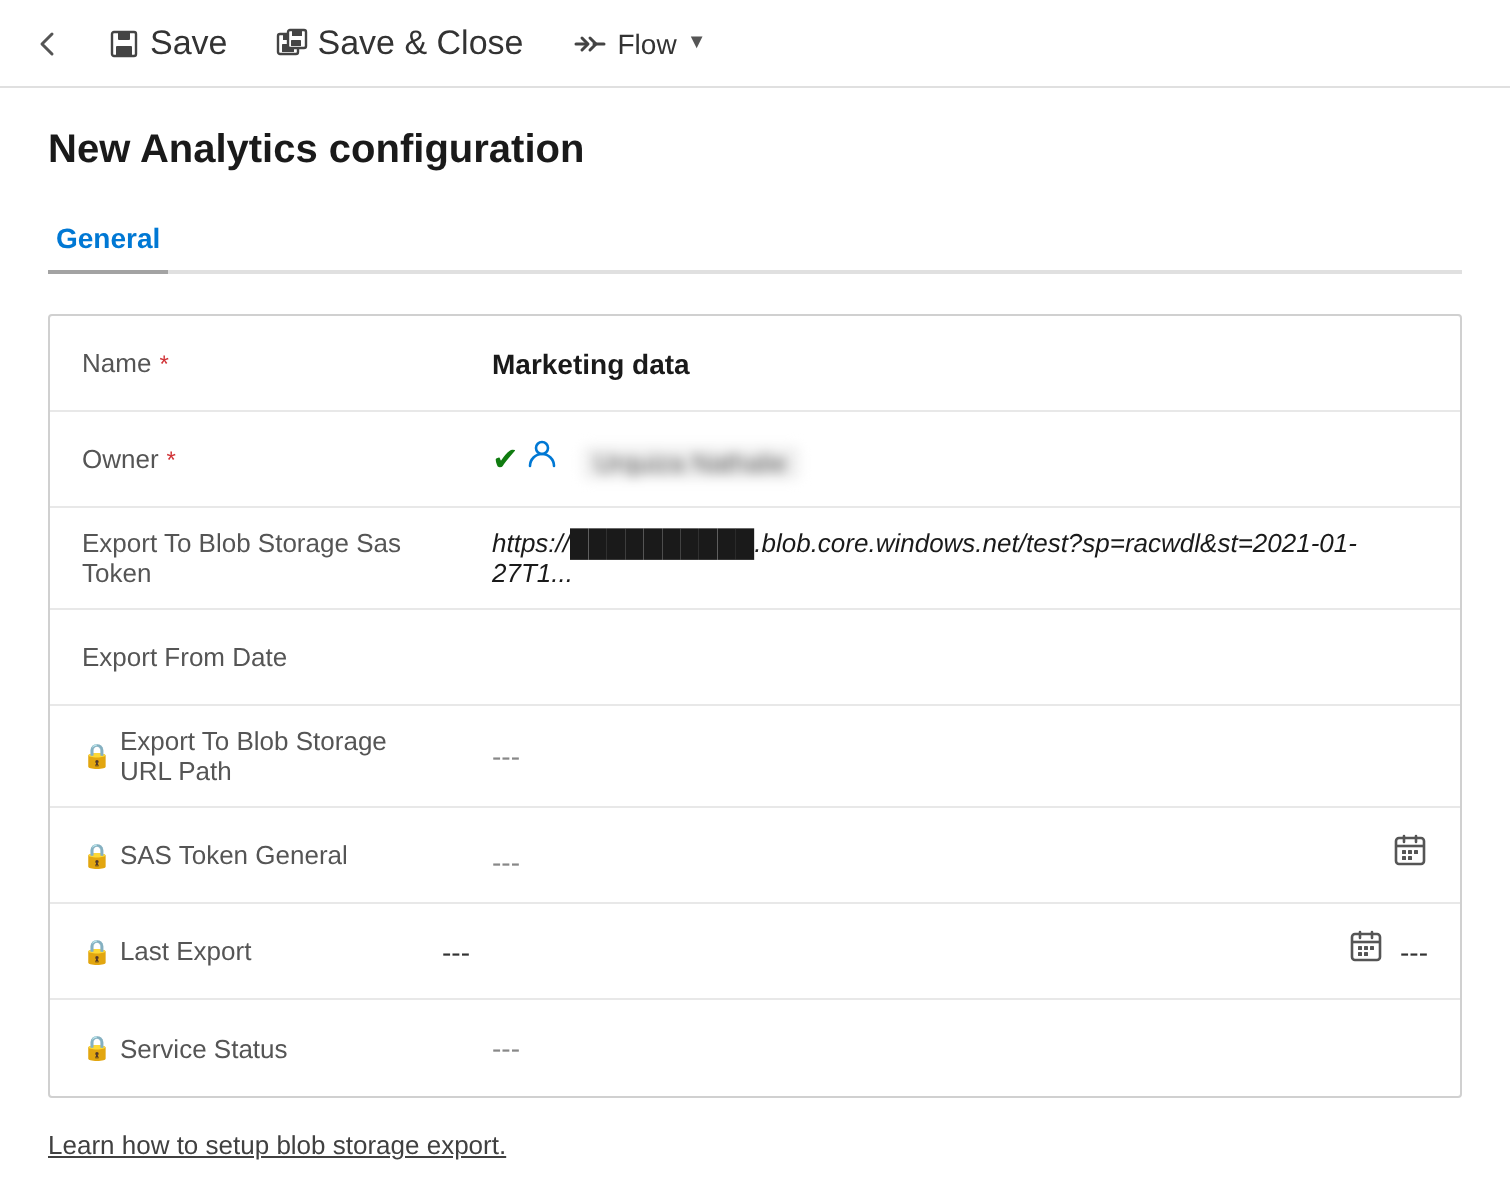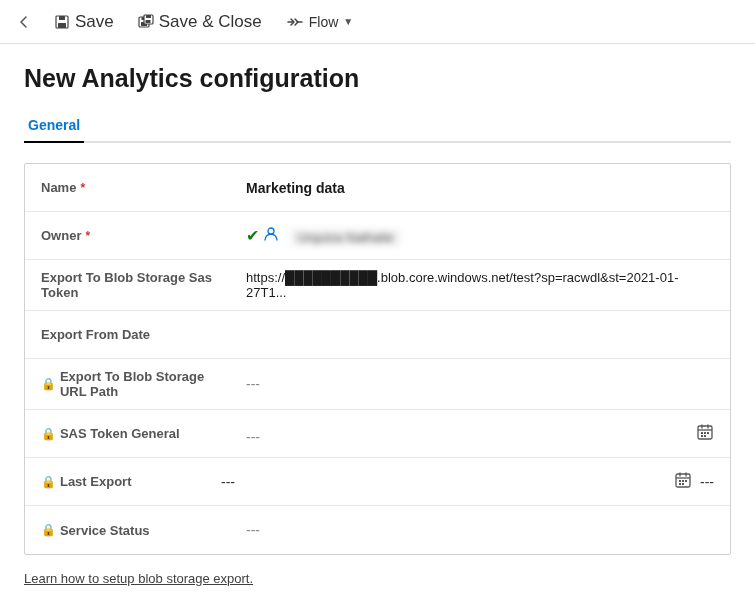"New Analytics configuration" .page-title { font-size: 25px -> 20px }
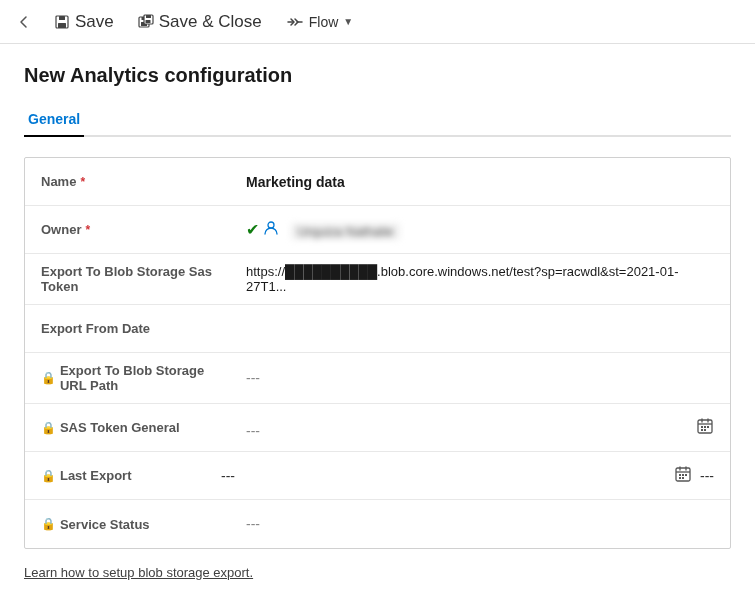"General" .tab.active { border-bottom: 2px solid #000000 -> 2px solid #a3a3a3 }
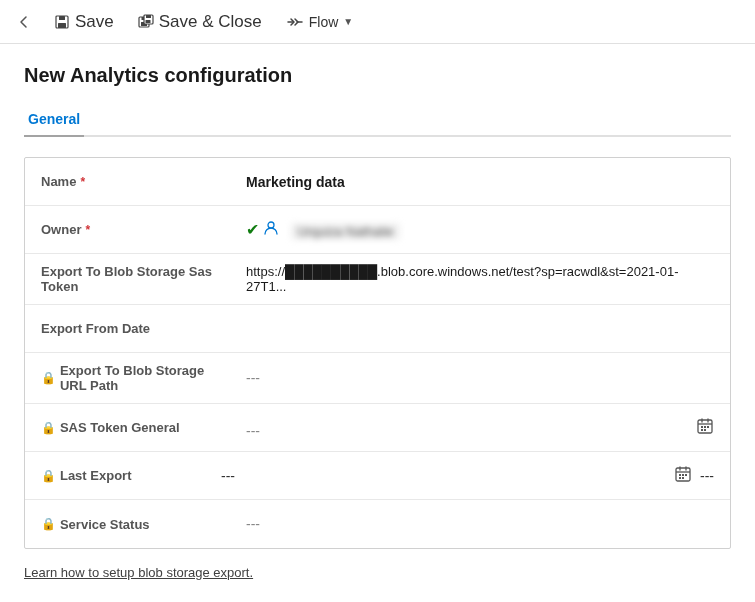"Name" .form-label { font-weight: bold -> none }
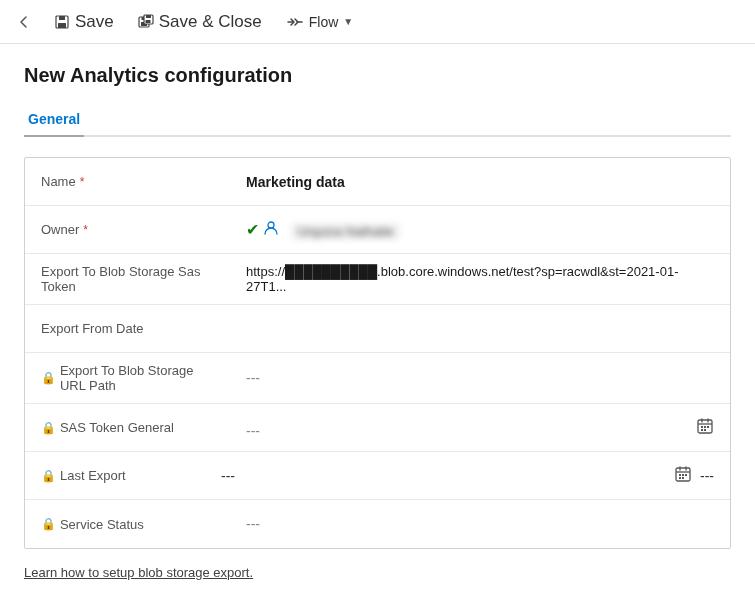"https://██████████.blob.core.windows.net" .form-value.url-text { font-style: none -> italic }
